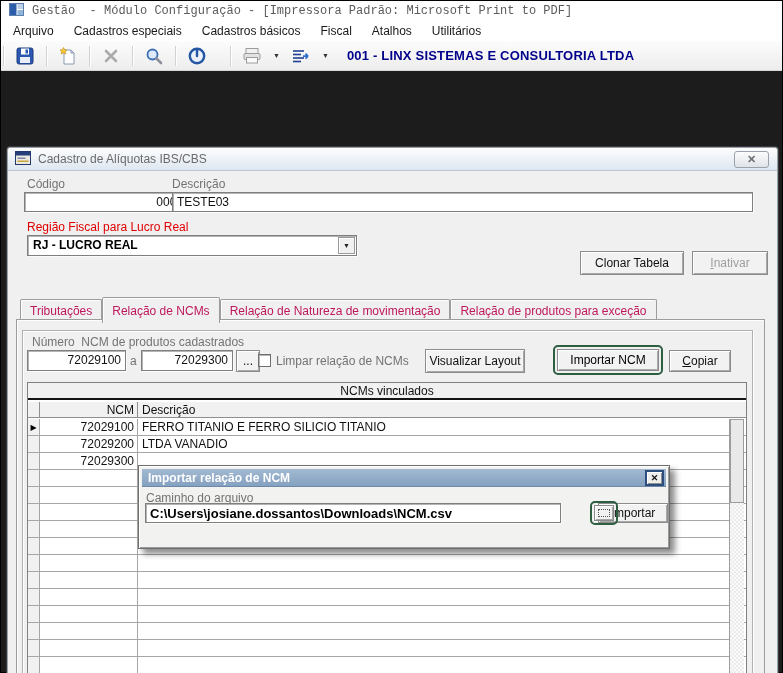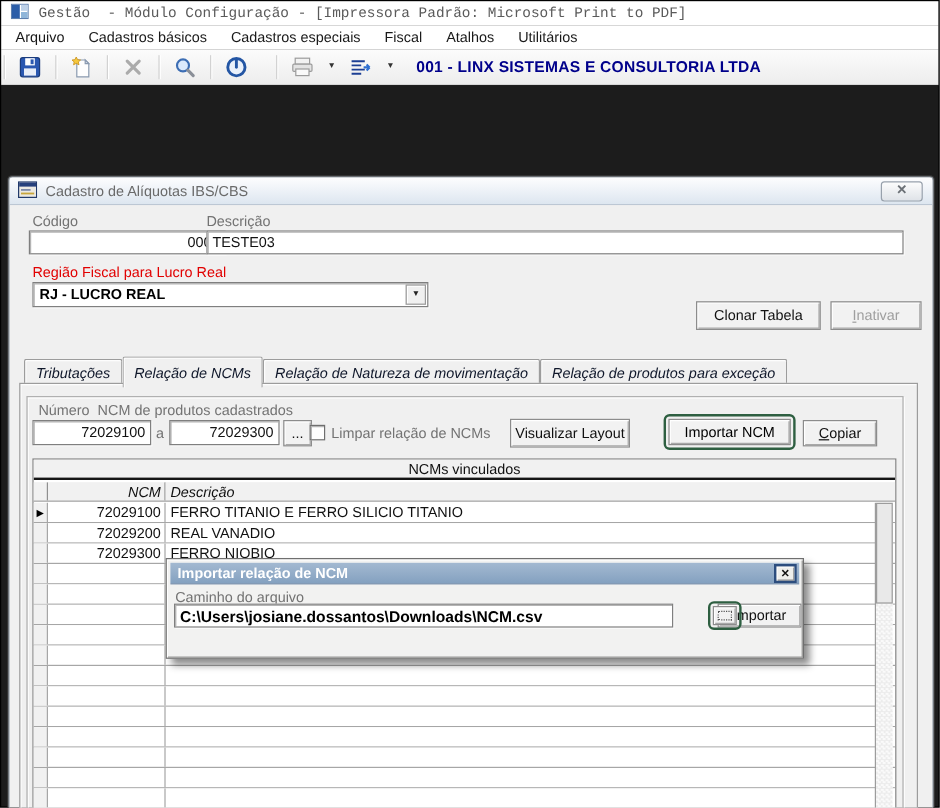"Cadastros básicos" div.menu-item { order: before "Cadastros especiais" -> after "Cadastros especiais" }
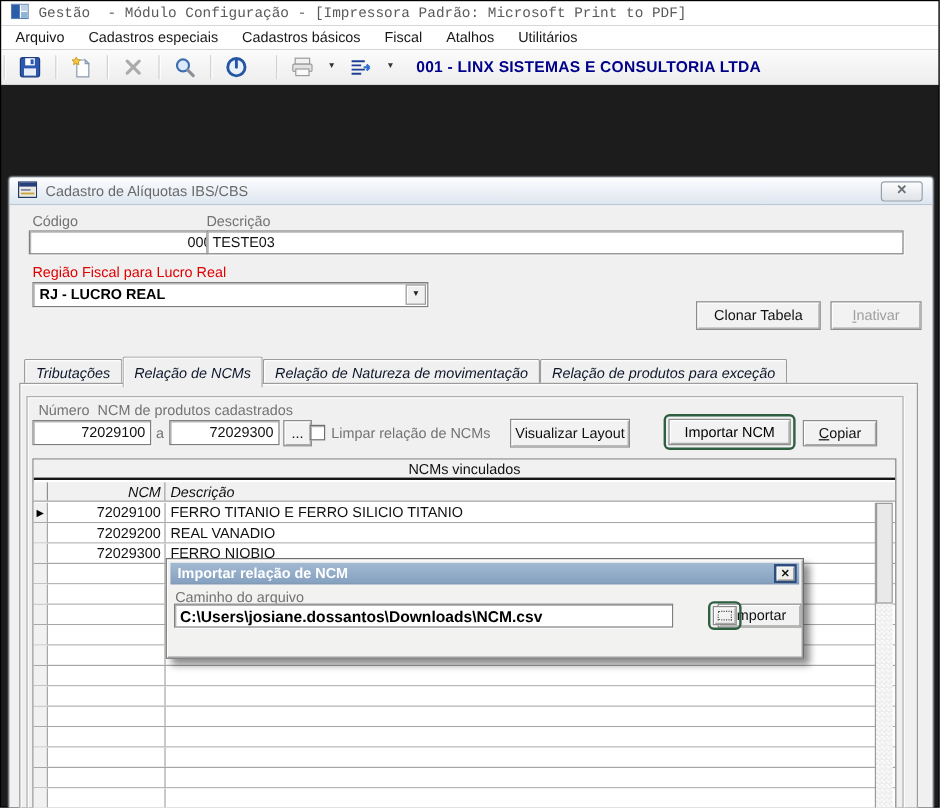"Tributações" .tab { color: #0f172a -> #be185d; font-style: italic -> none }
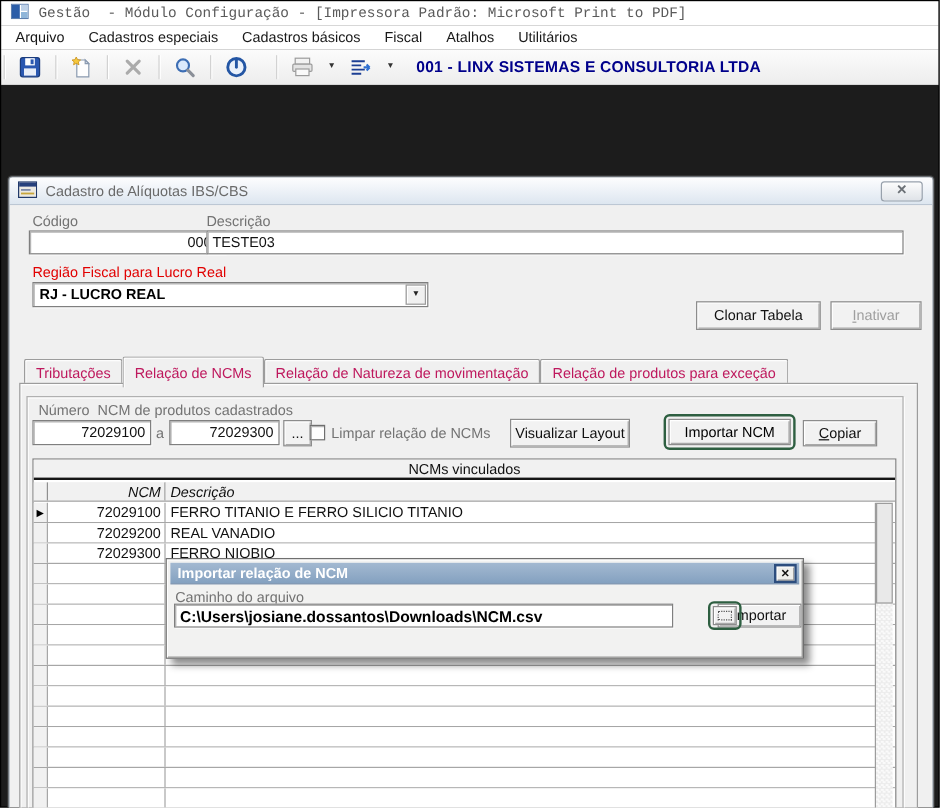"NCM" .g-head { font-style: italic -> none }
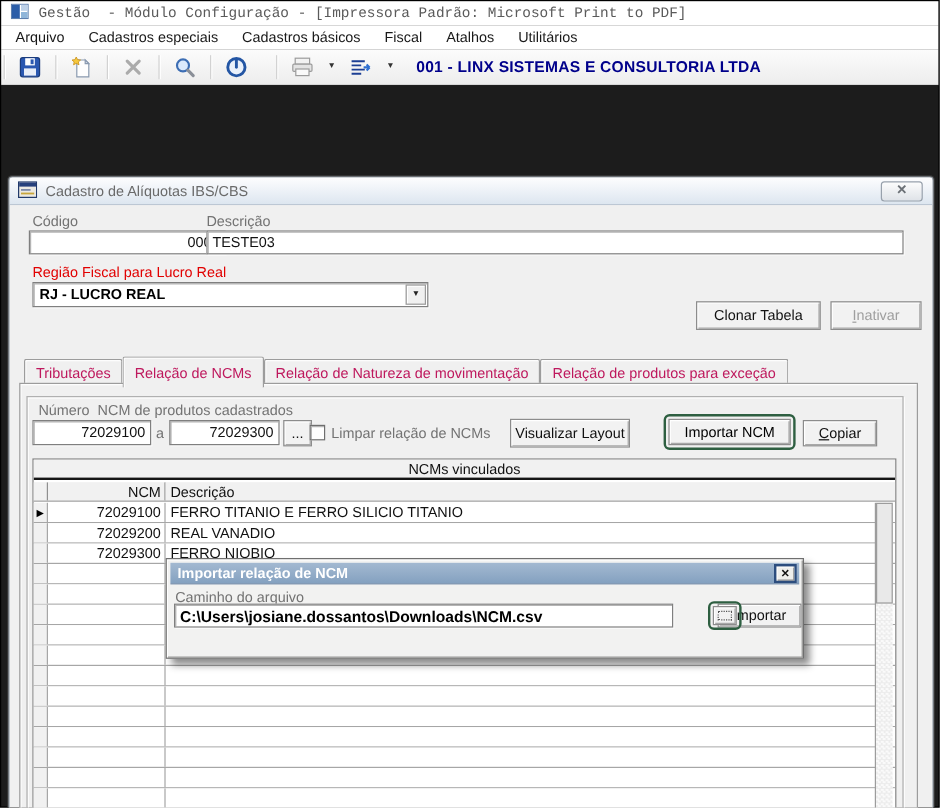"REAL VANADIO" div.g-desc { text: REAL -> LTDA }
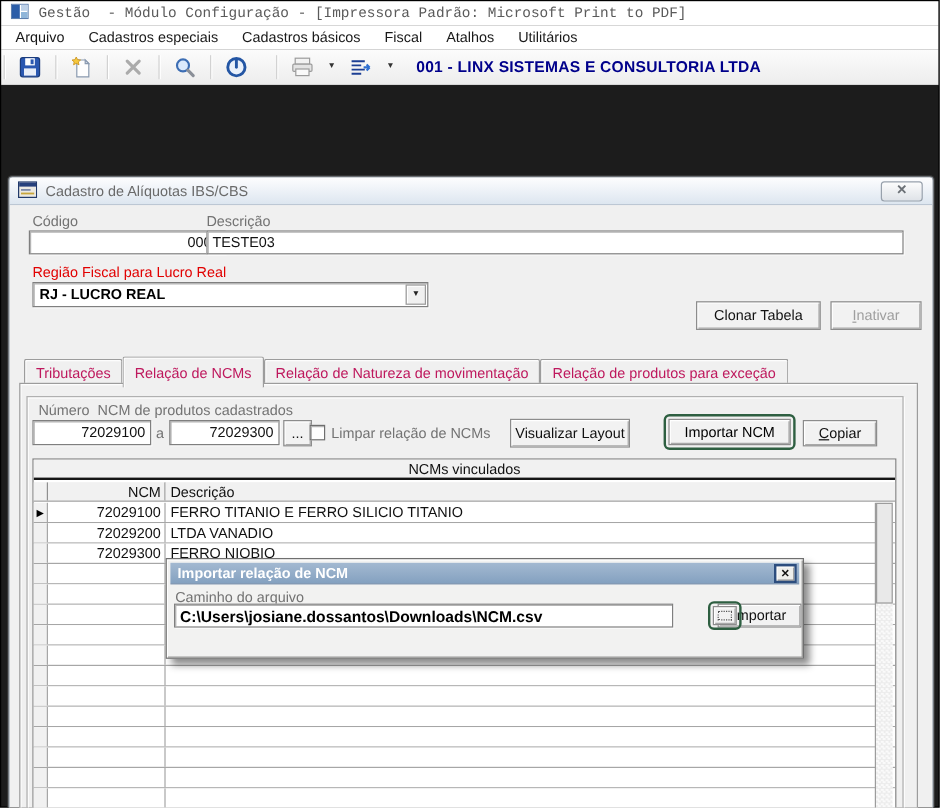"FERRO NIOBIO" div.g-desc { html: <div>FERRO NIOBIO</div> -> none }
